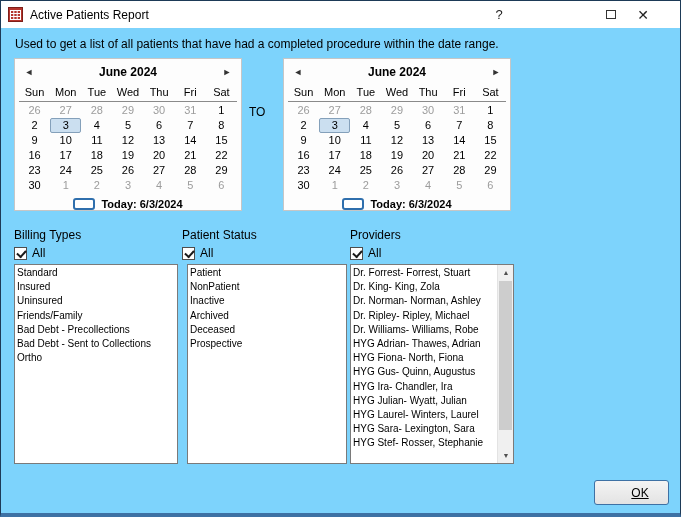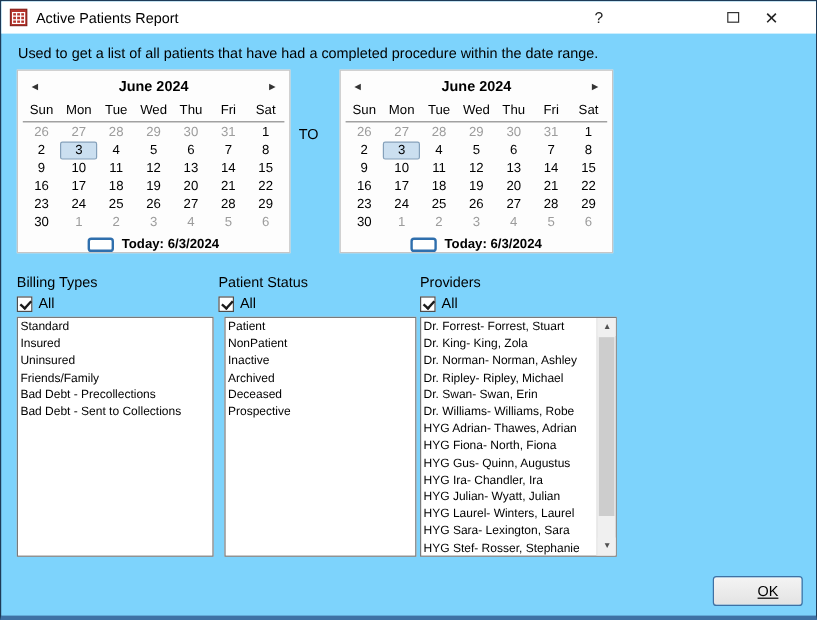"Dr. Swan- Swan, Erin" div.list-item { html: <div>Dr. Swan- Swan, Erin</div> -> none }
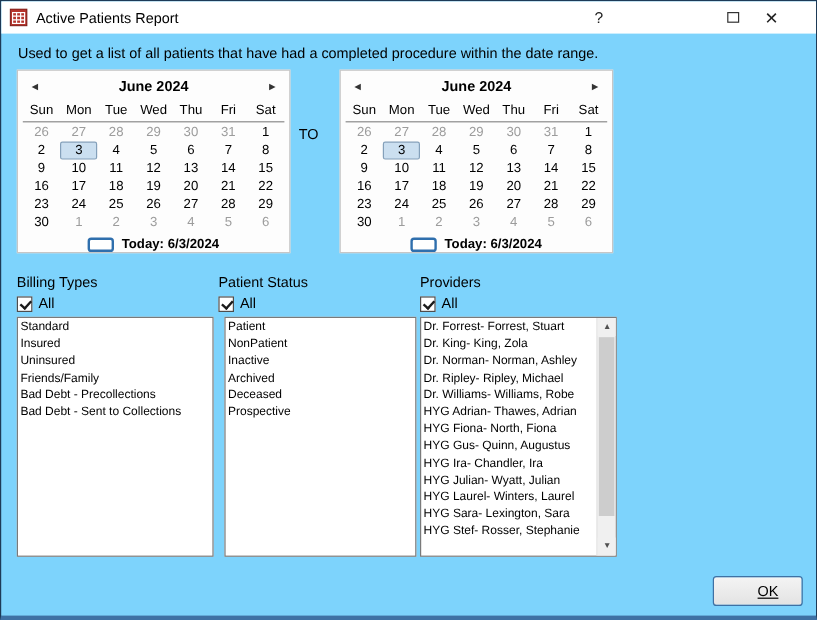"Ortho" div.list-item { html: none -> <div>Ortho</div> }
